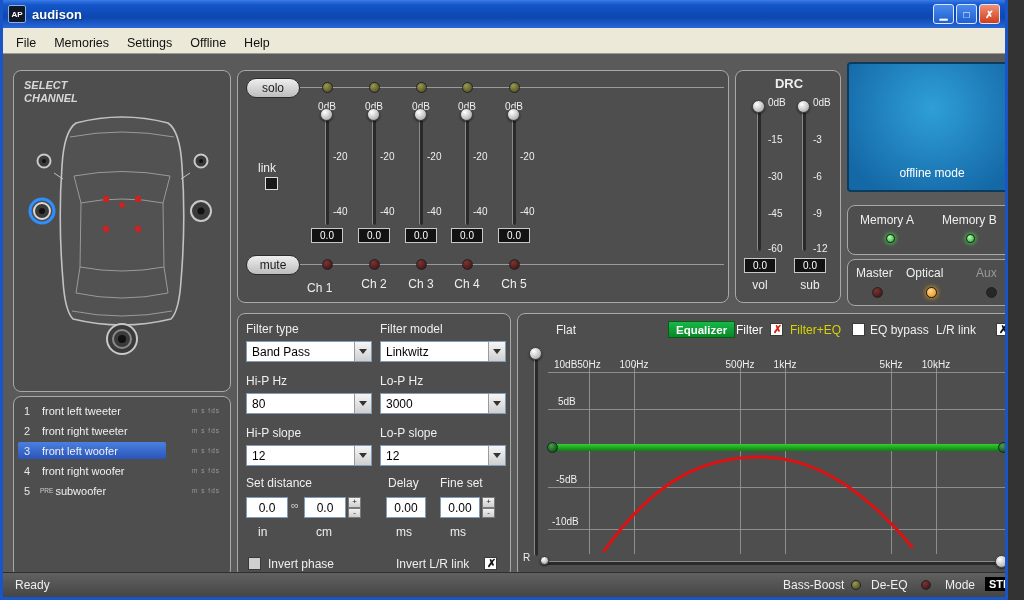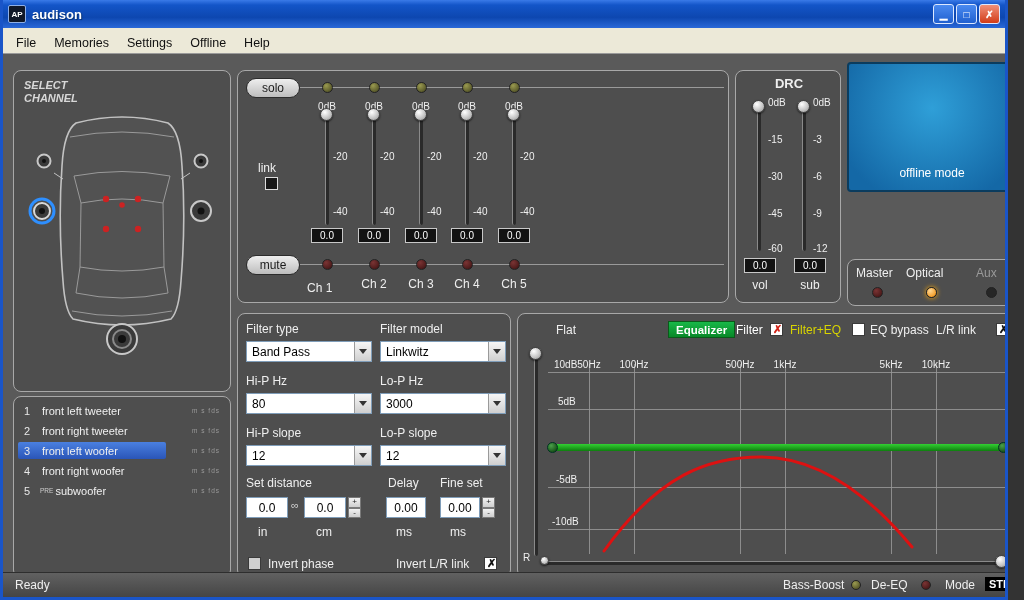"Memory A" div.panel { html: none -> <div> <div>Memory A</div> <div>Memory B</div> <div></div> <div></div> </div> }
